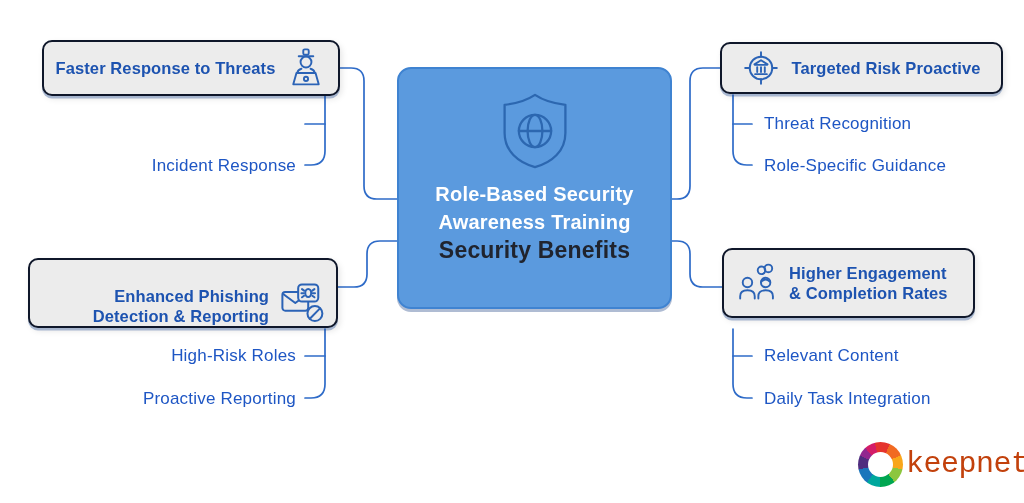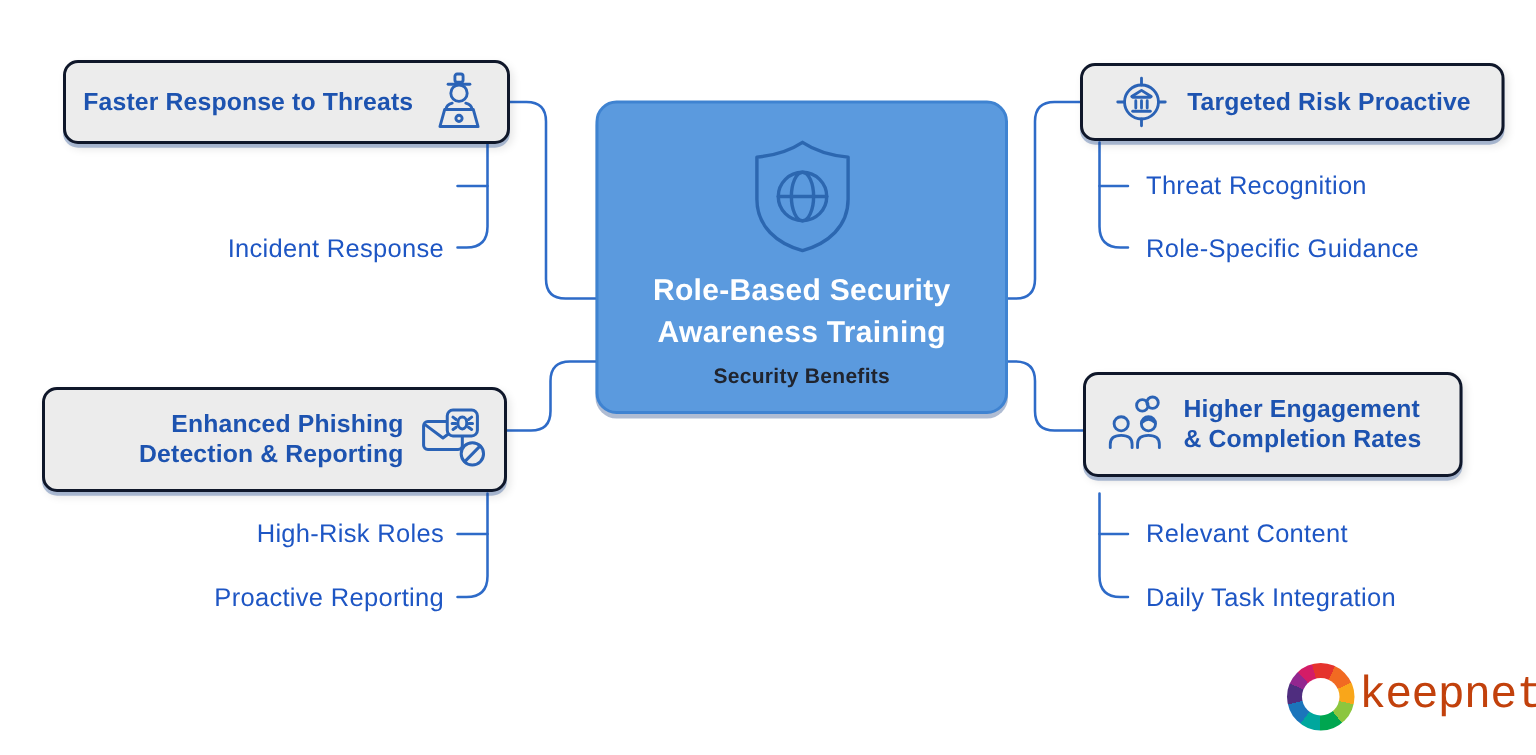"Role-Based Security Awareness Training" .center-node { height: 209px -> 242px }
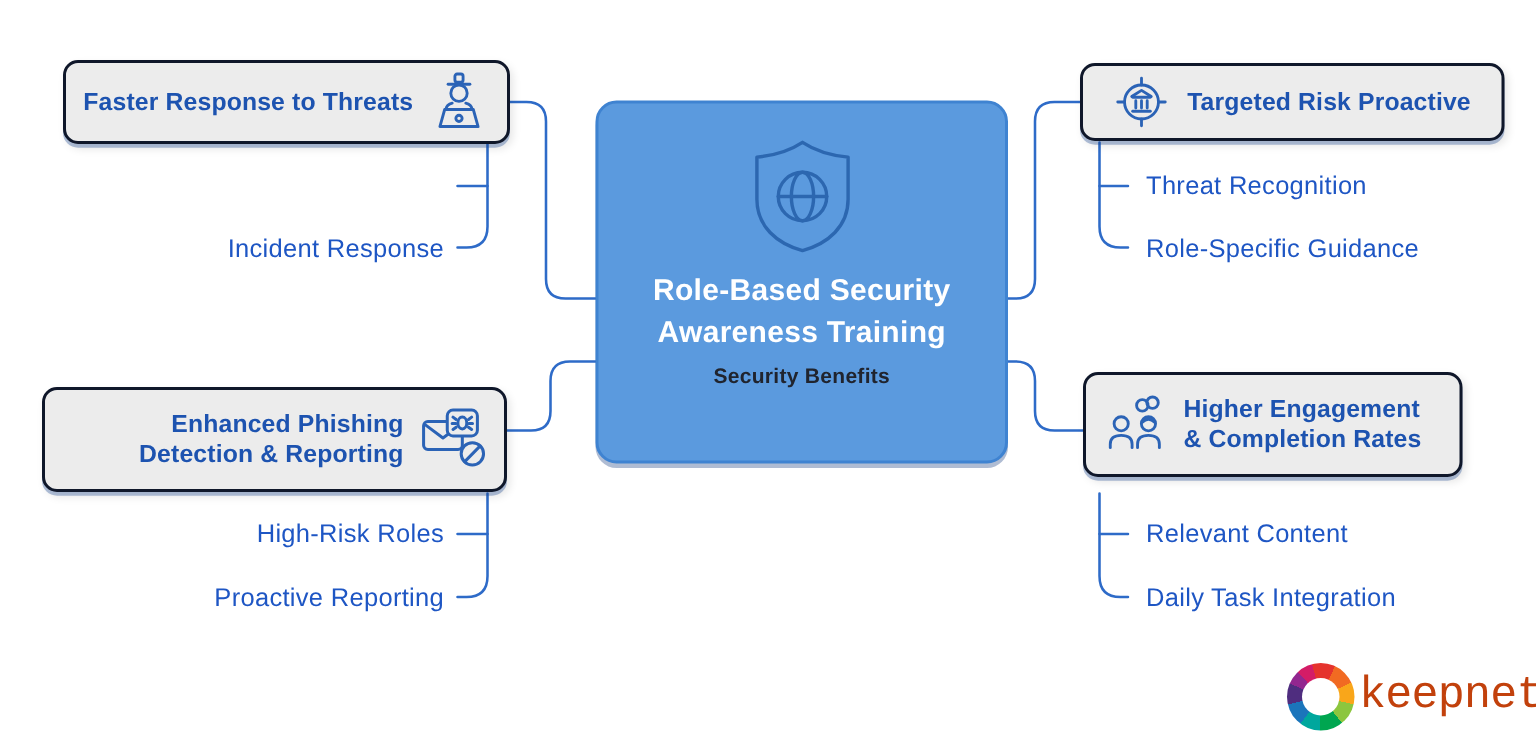"Security Benefits" .center-subtitle { font-size: 14px -> 23px }
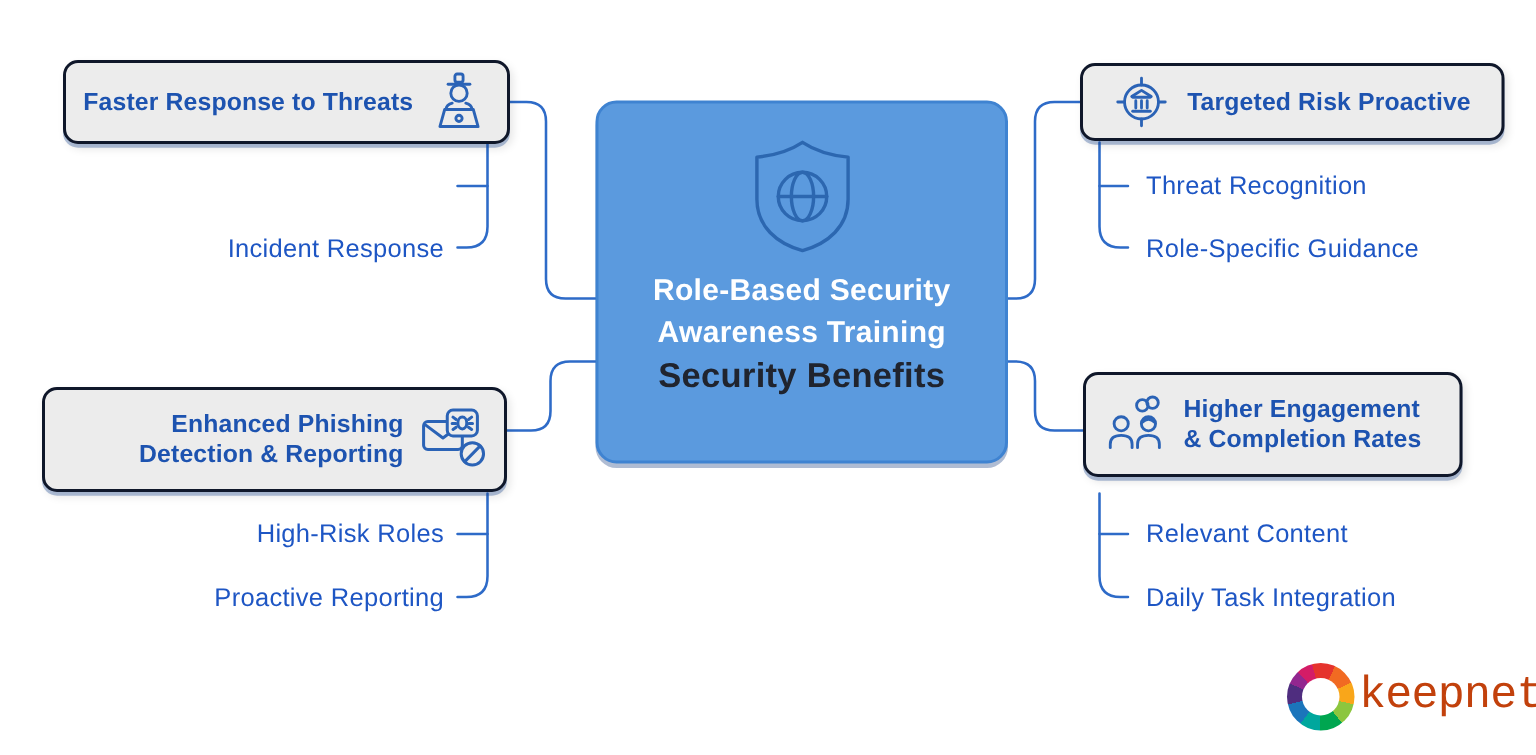"Enhanced Phishing Detection & Reporting" div.bbox { align-items: none -> flex-end }
